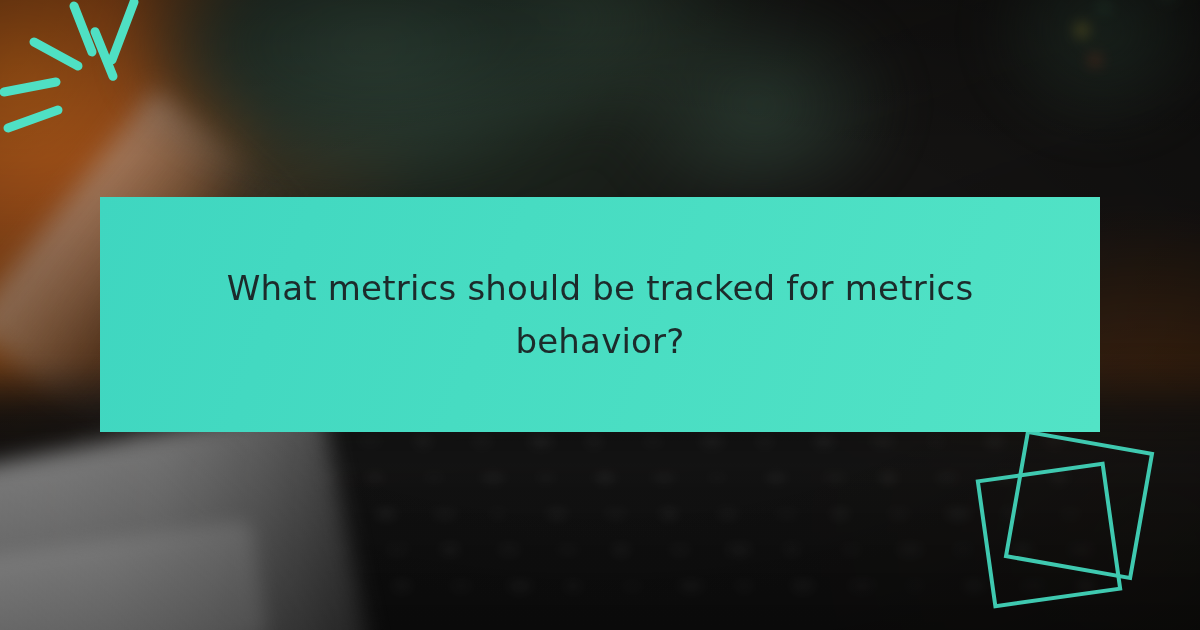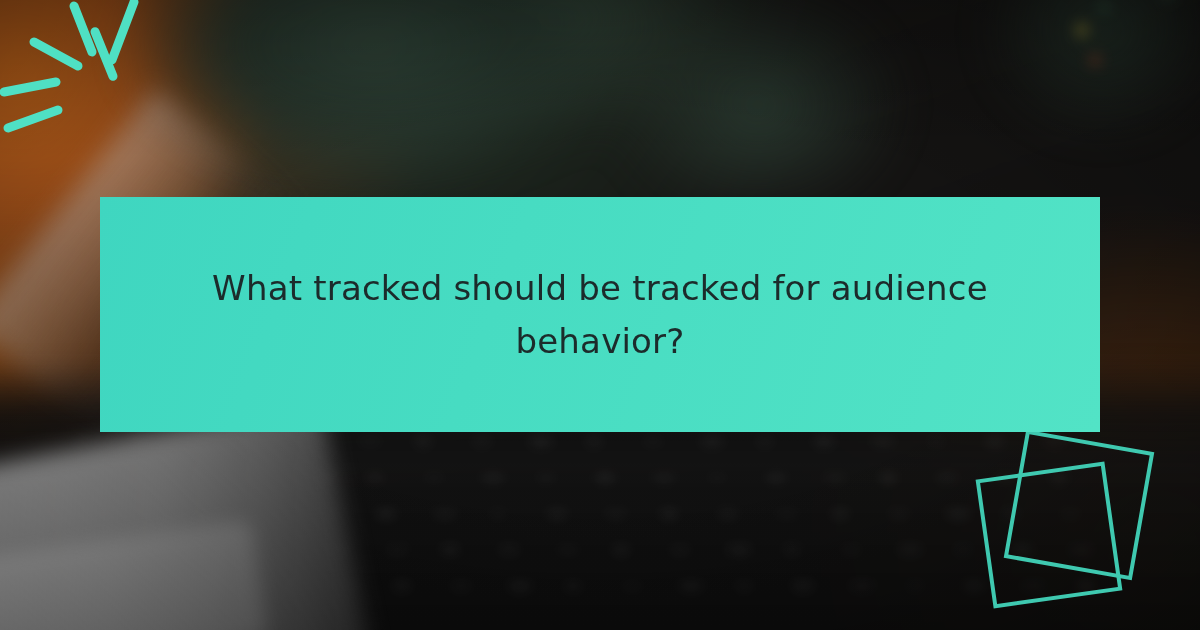"What tracked should be tracked" div.card-text { text: tracked should be tracked for audience -> metrics should be tracked for metrics }
